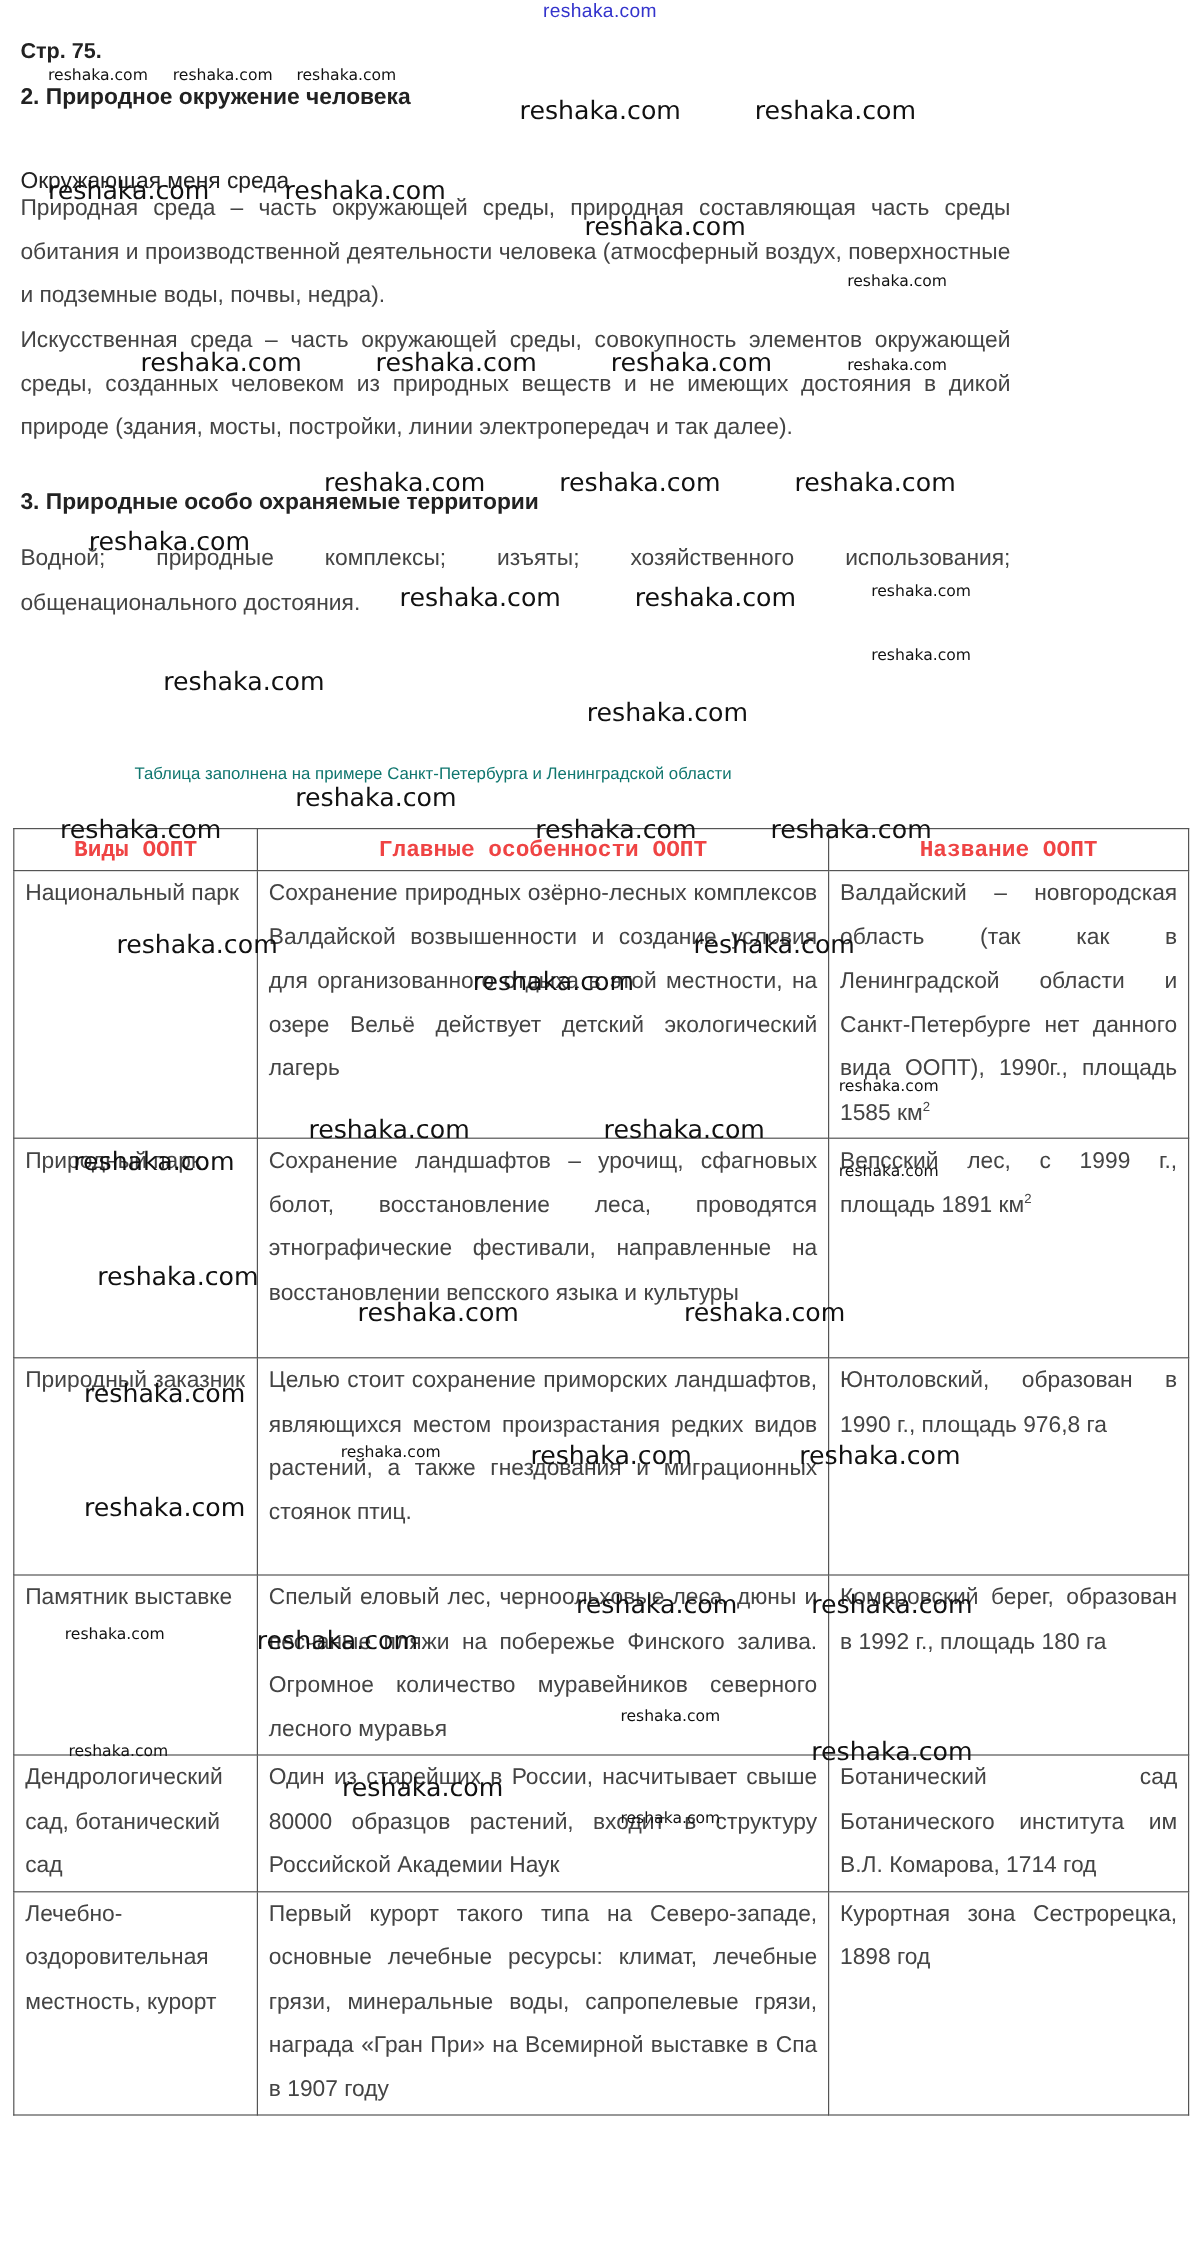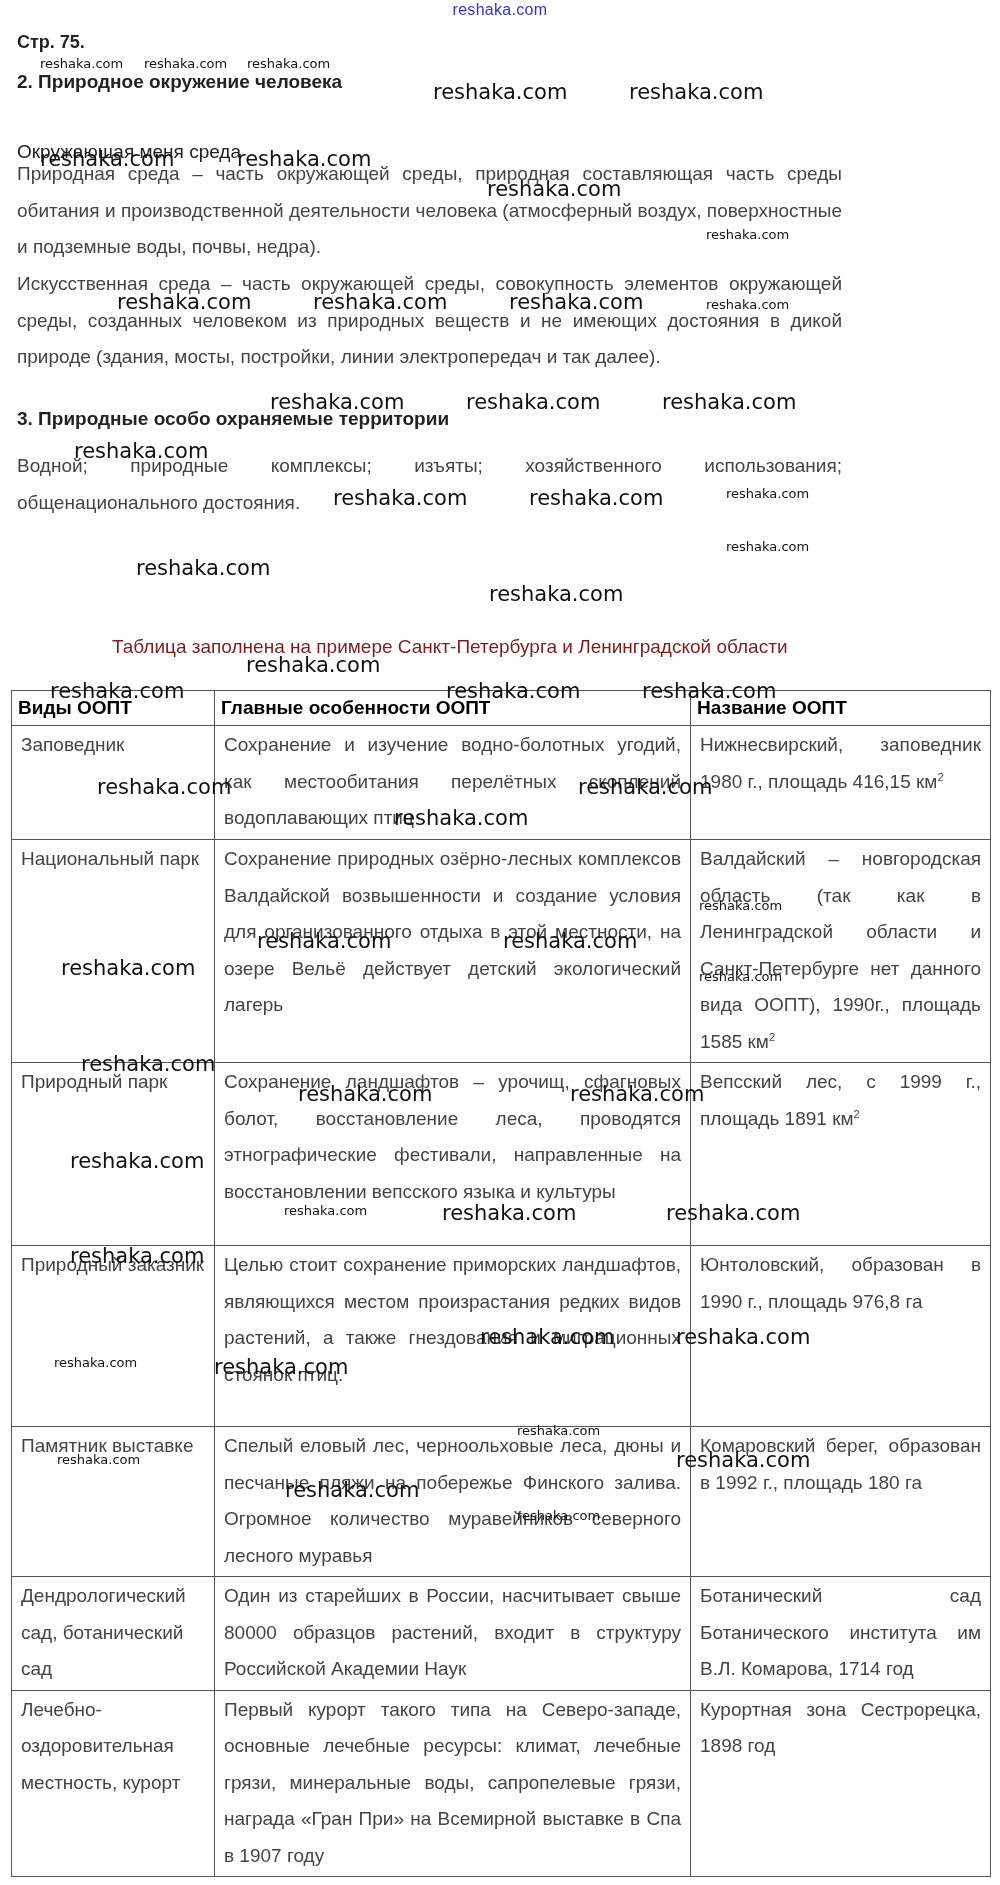"Таблица заполнена на примере" .caption { color: #7f1d1d -> #0f766e; font-size: 19px -> 14px }
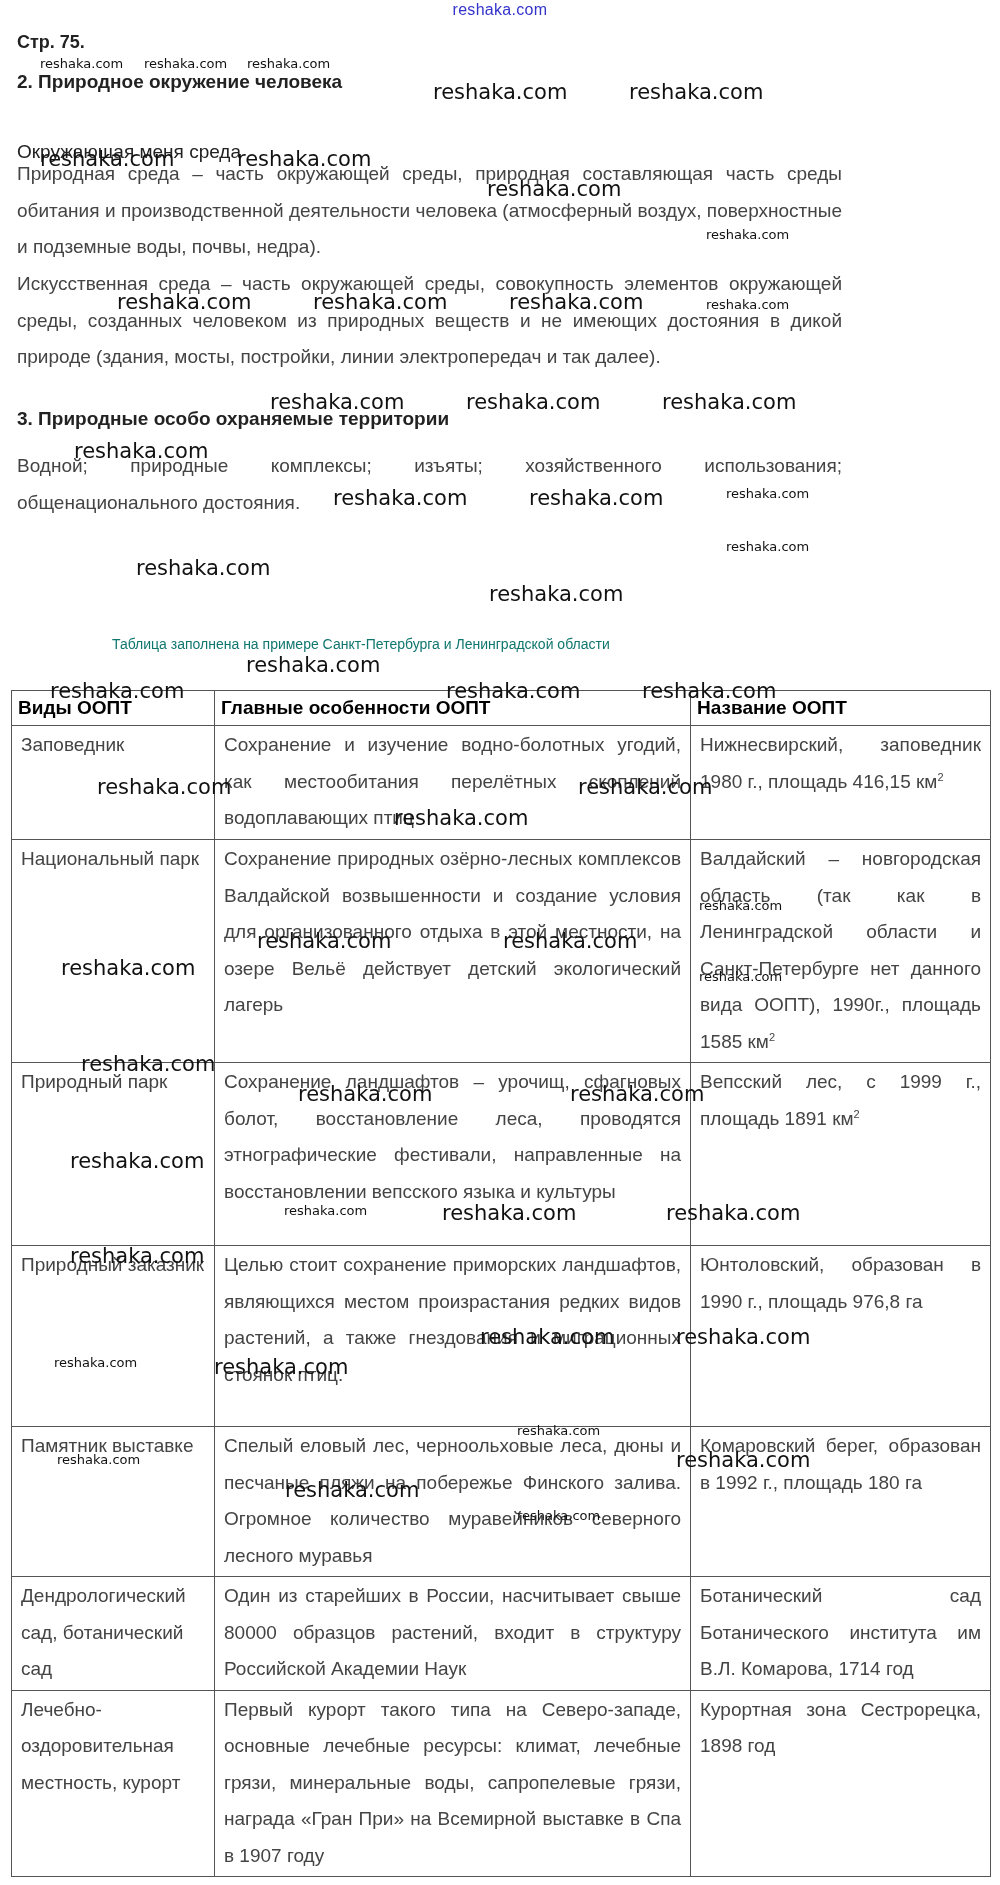"Виды ООПТ" table.oopt th { color: #000000 -> #ef4444; font-family: none -> Liberation Mono, monospace; text-align: left -> center }
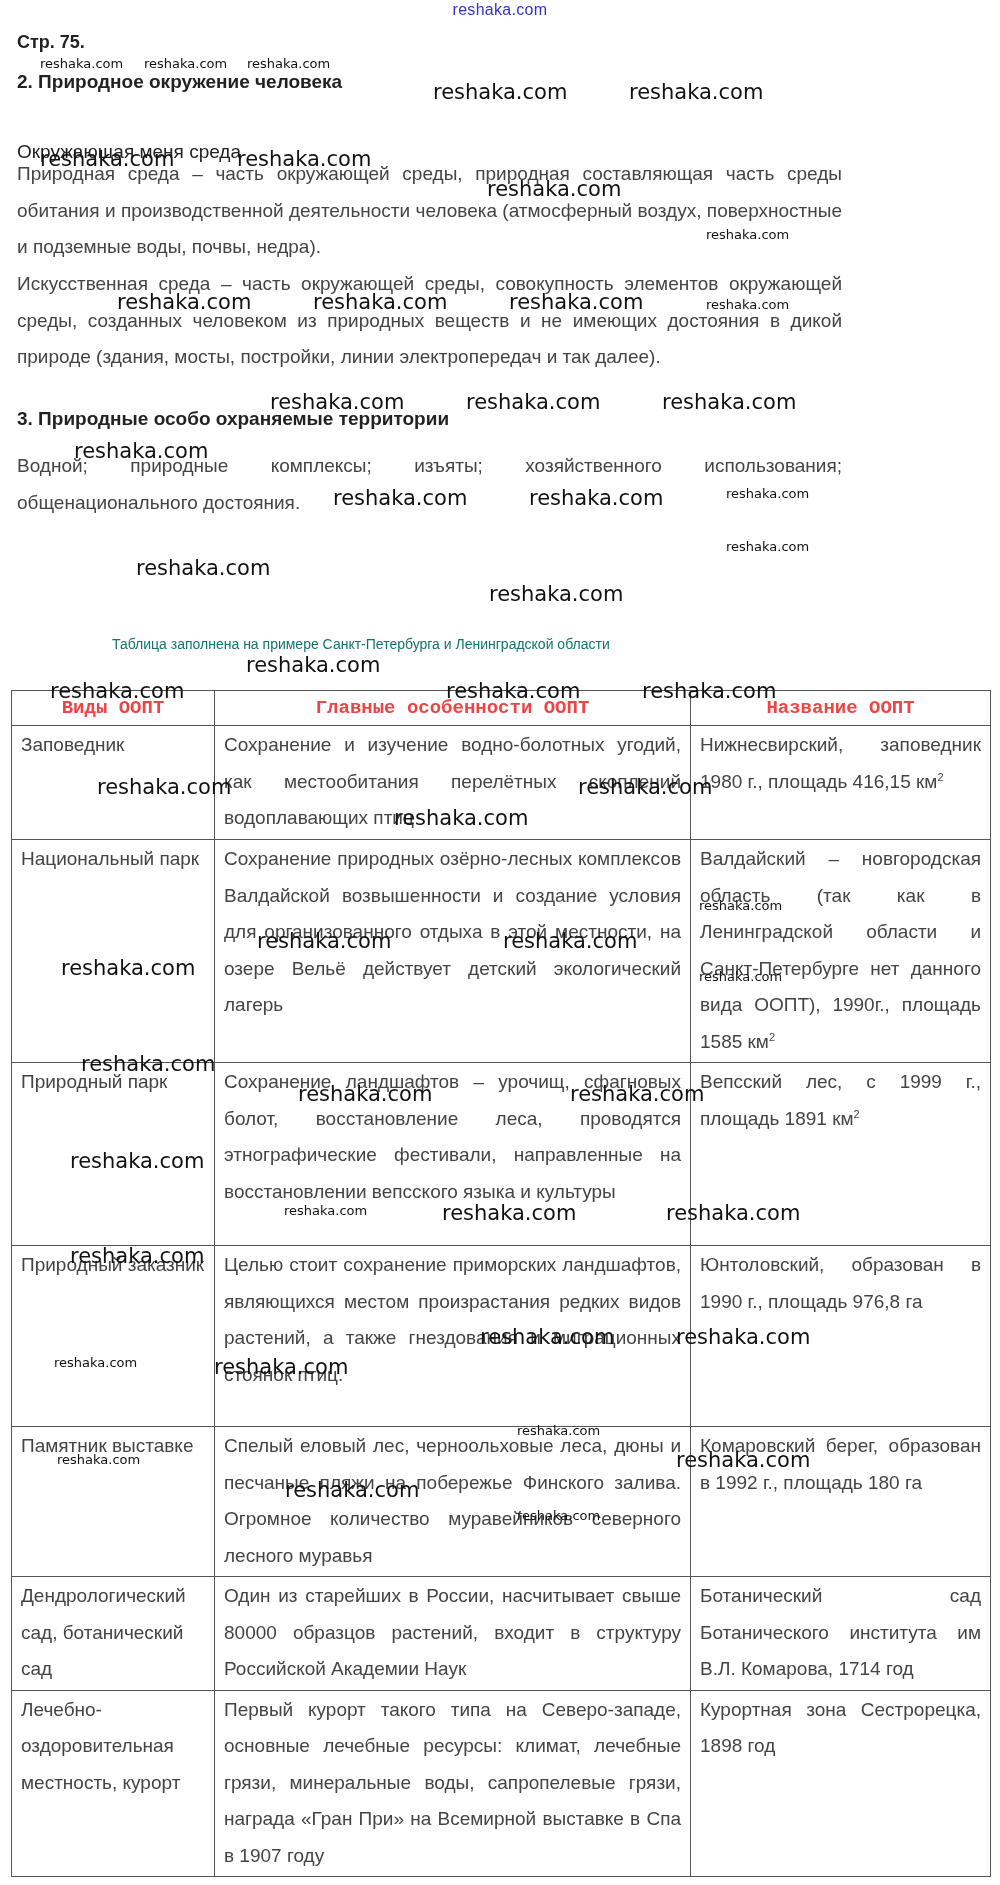"Заповедник" tr { html: <tr> <td>Заповедник</td> <td>Сохранение и изучение водно-болотных угодий, как местообитания перелётных скоплений водоплавающих птиц</td> <td><span>Нижнесвирский, заповедник 1980 г., площадь 416,15 км</span><sup>2</sup></td> </tr> -> none }
